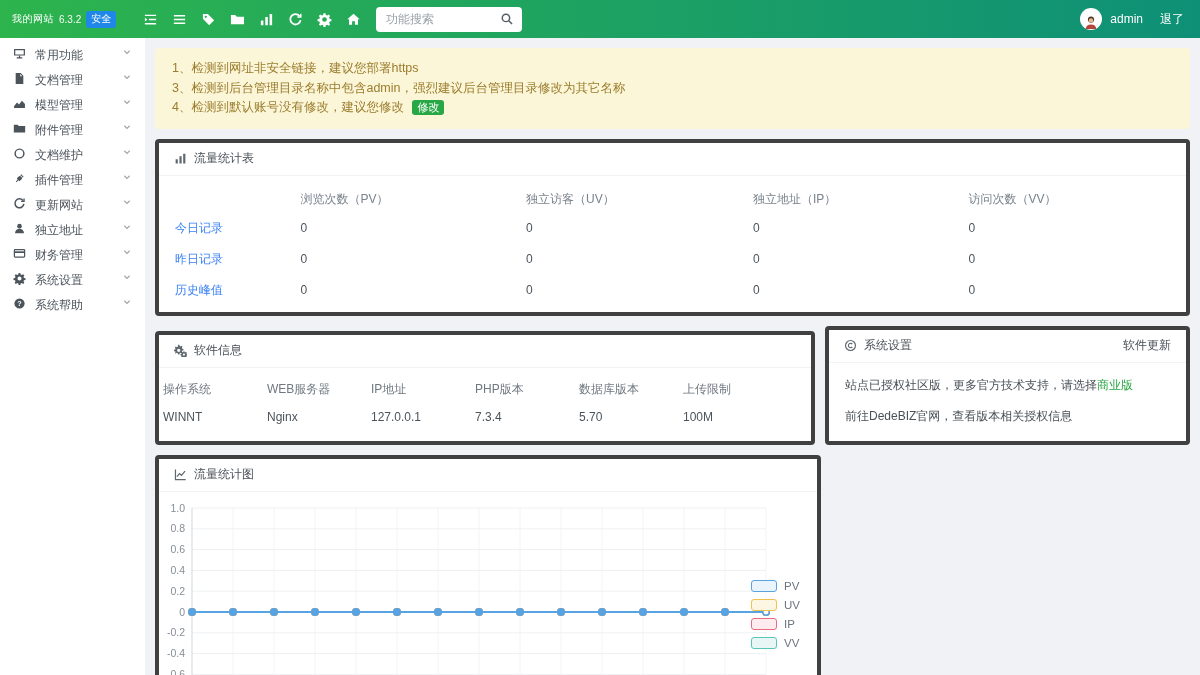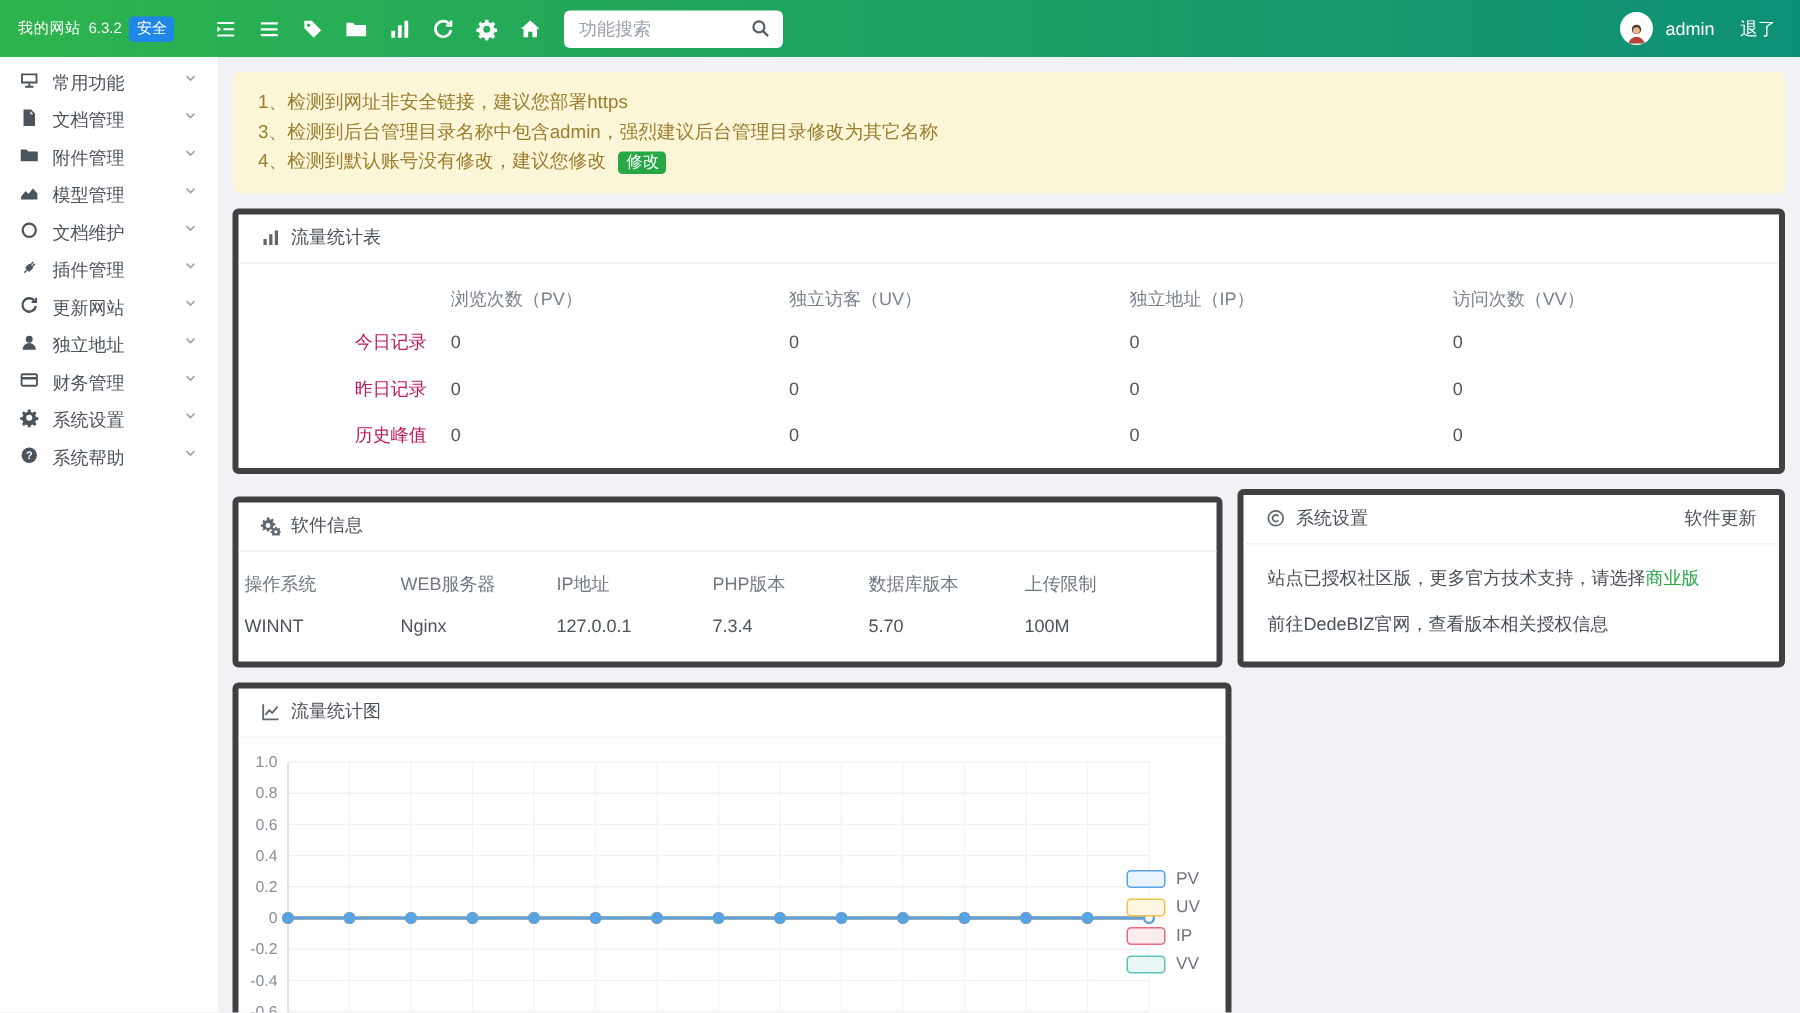"附件管理" div.side-item { order: before "模型管理" -> after "模型管理" }
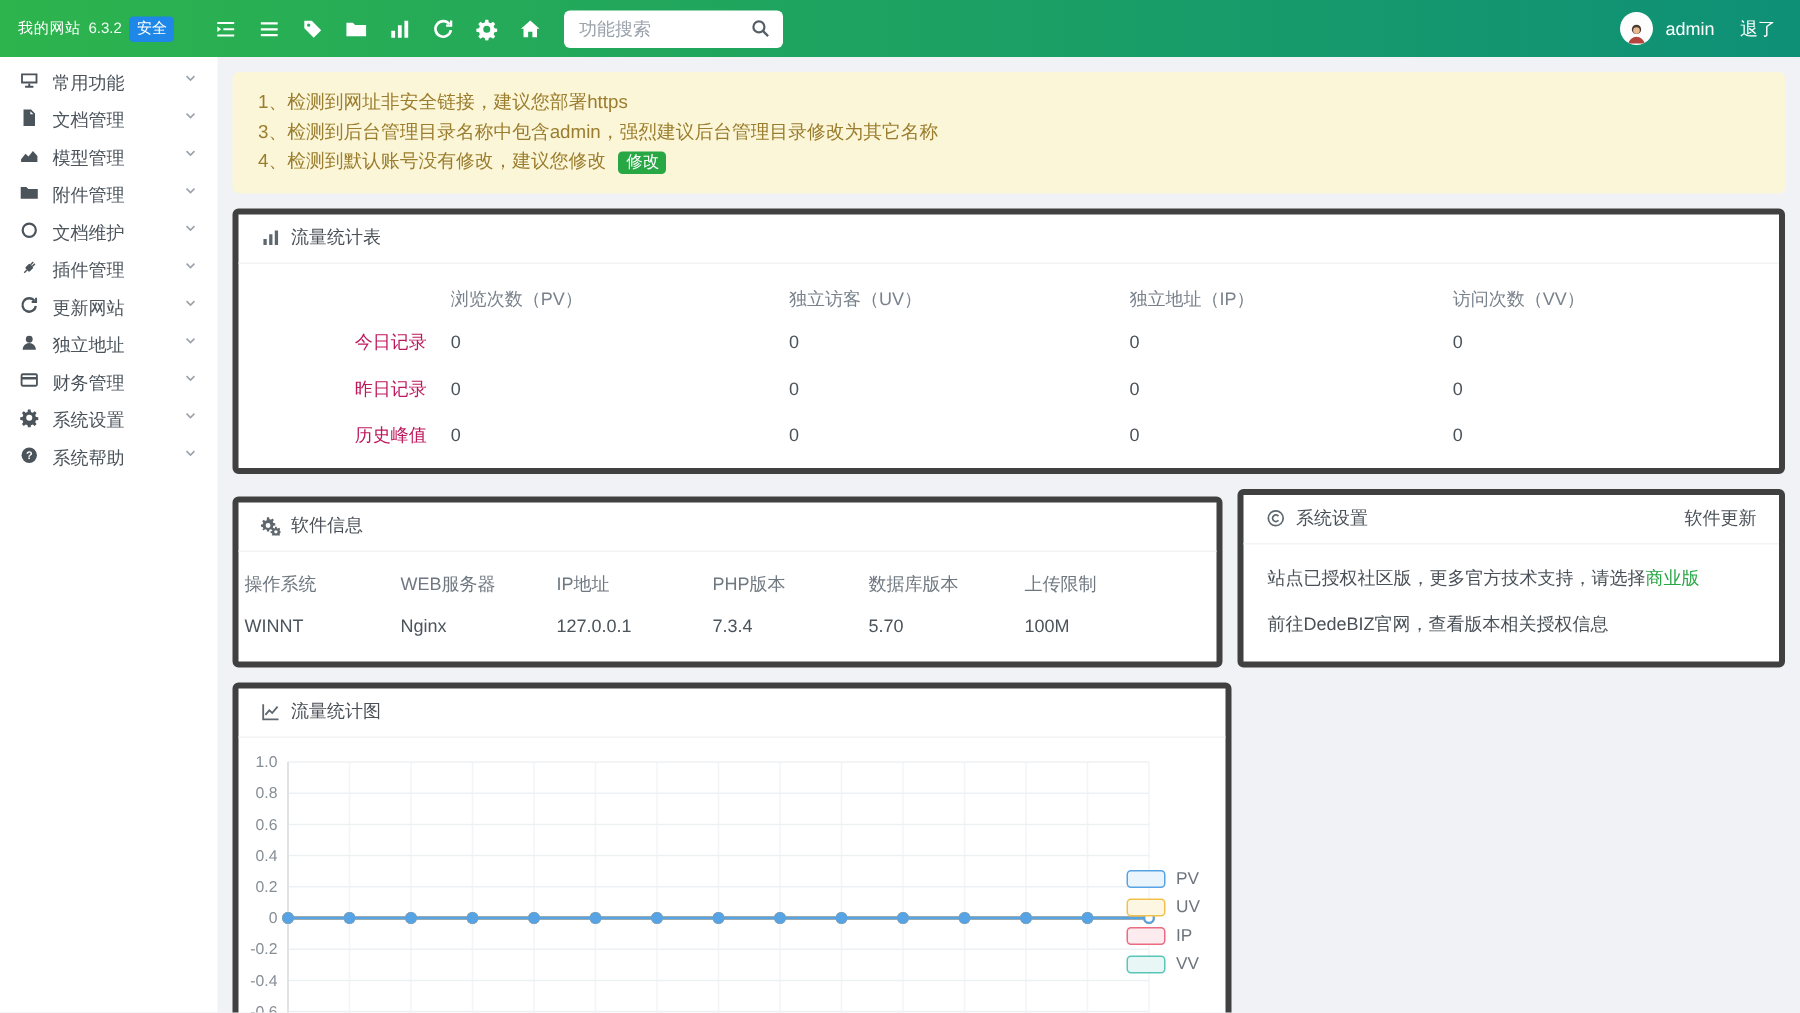"今日记录" .stats .row-label { color: #be185d -> #3b82f6; text-align: right -> none }
